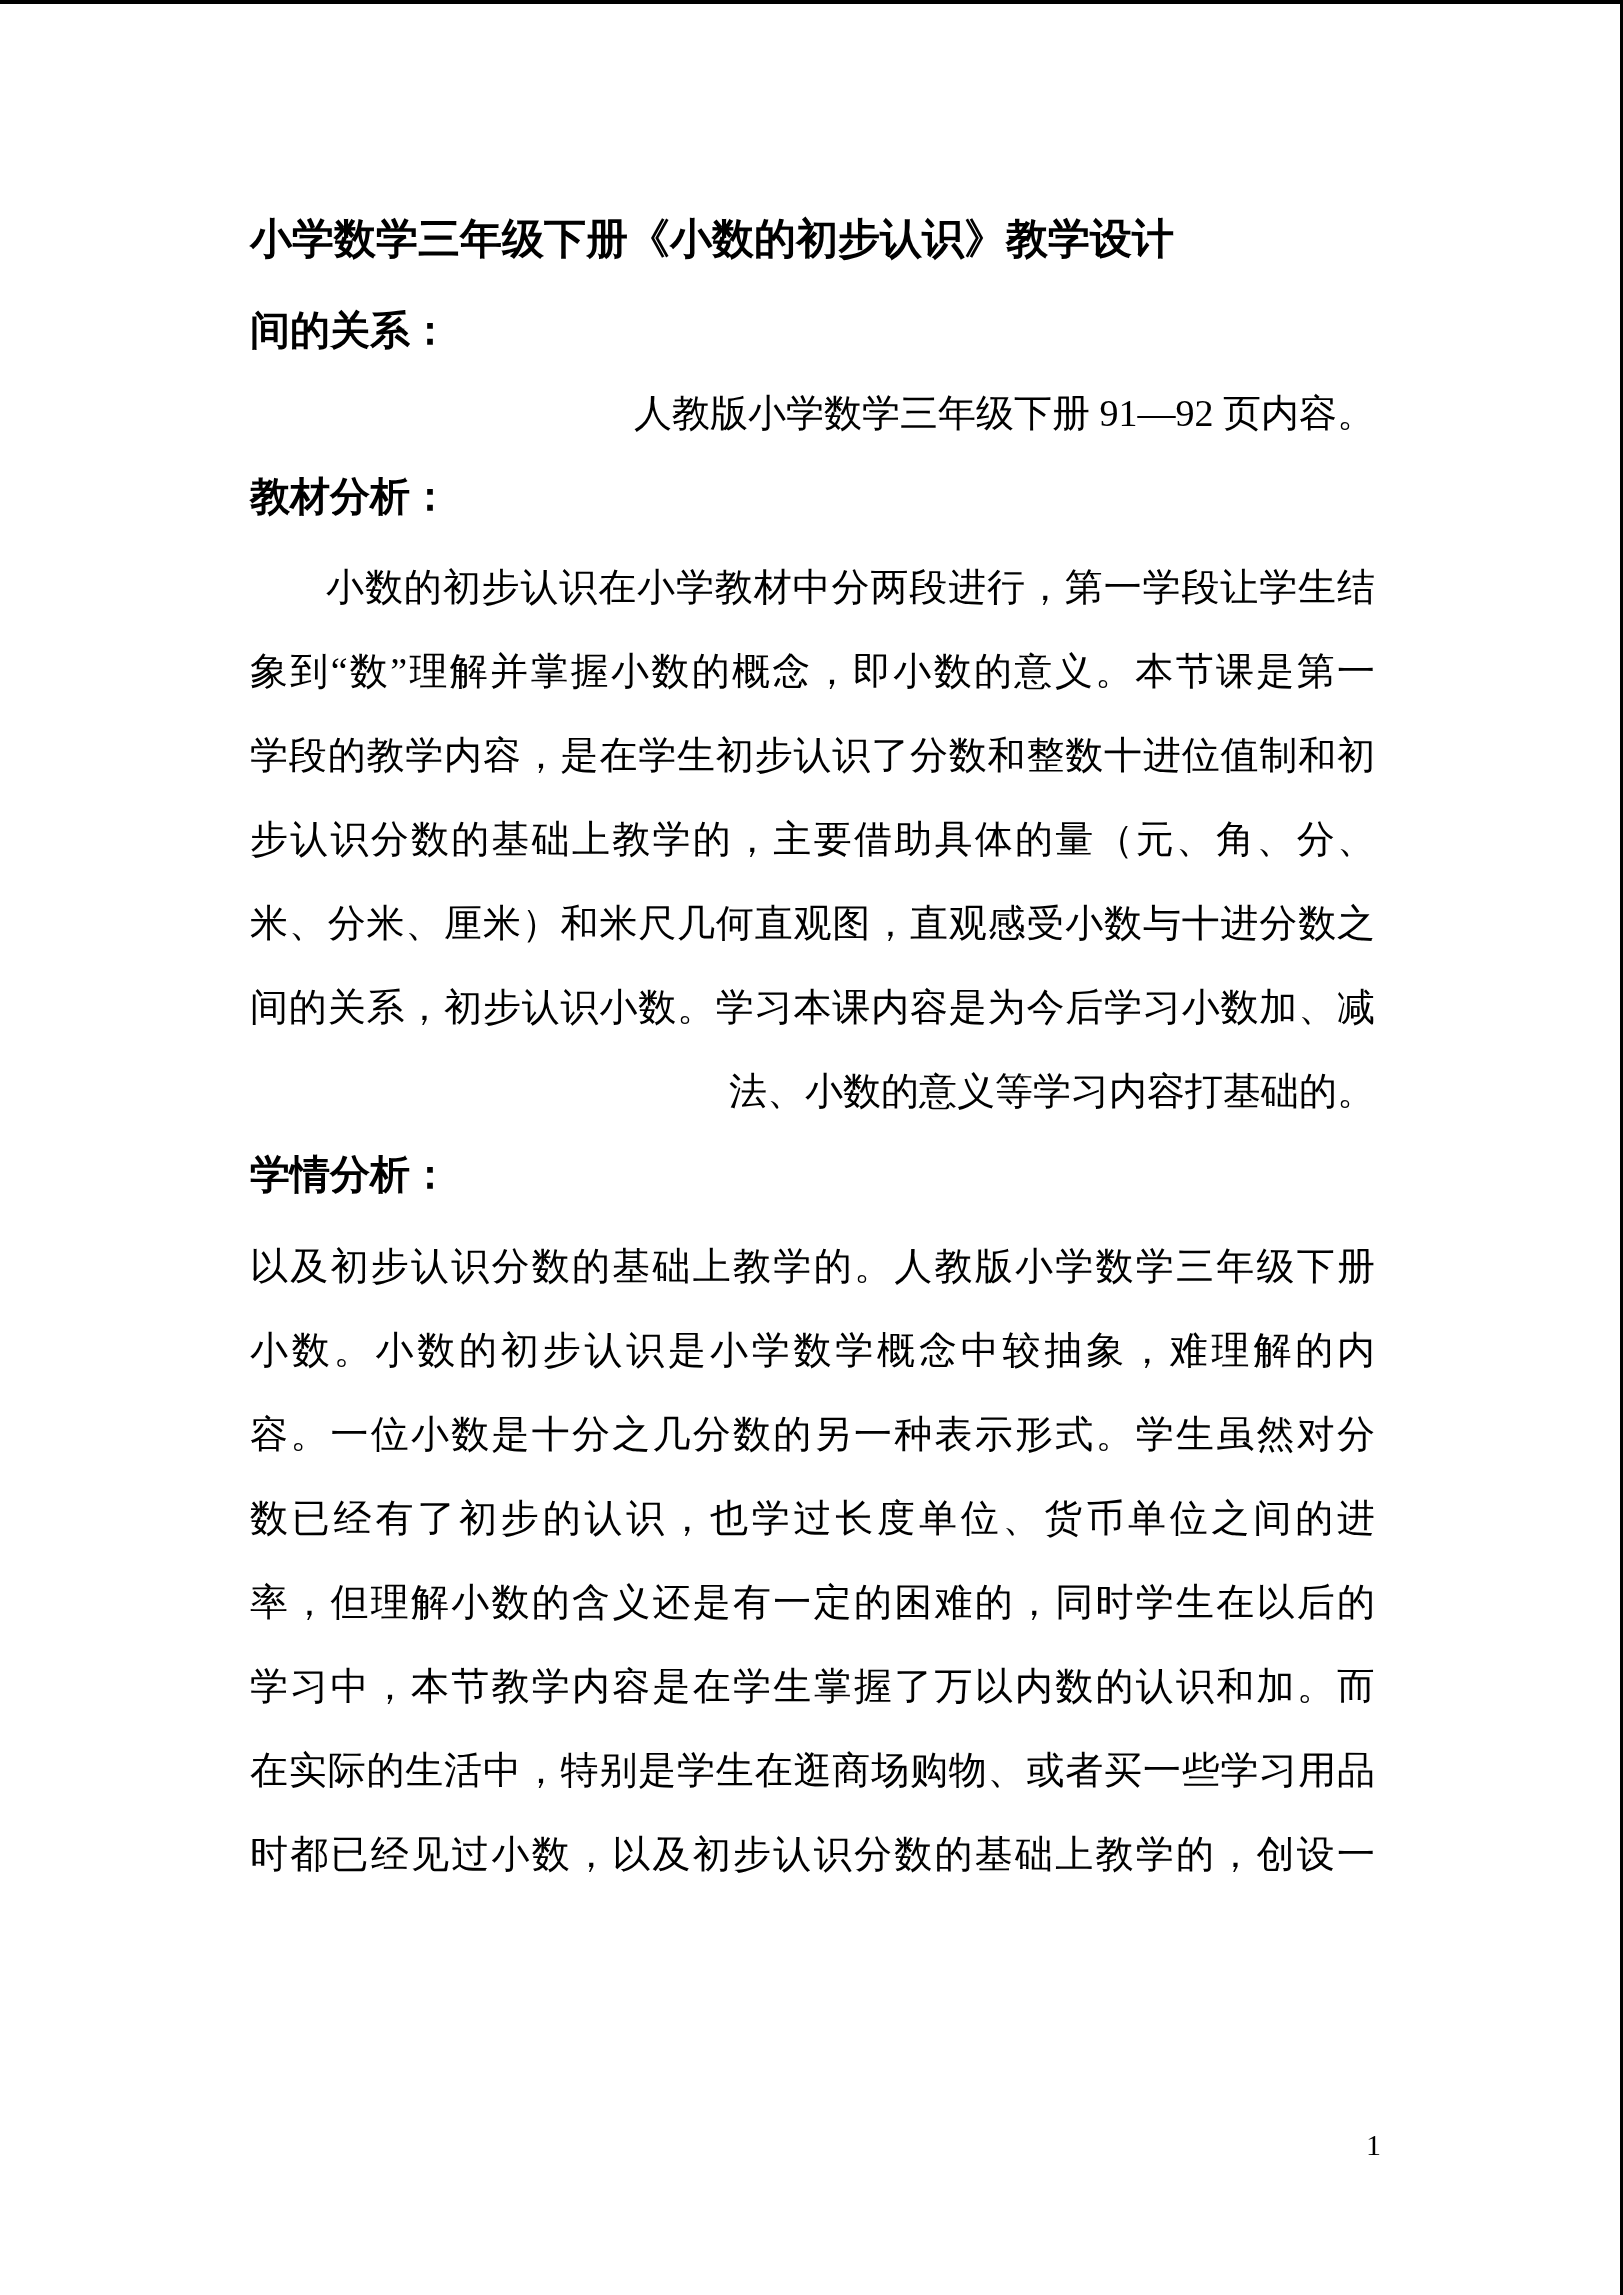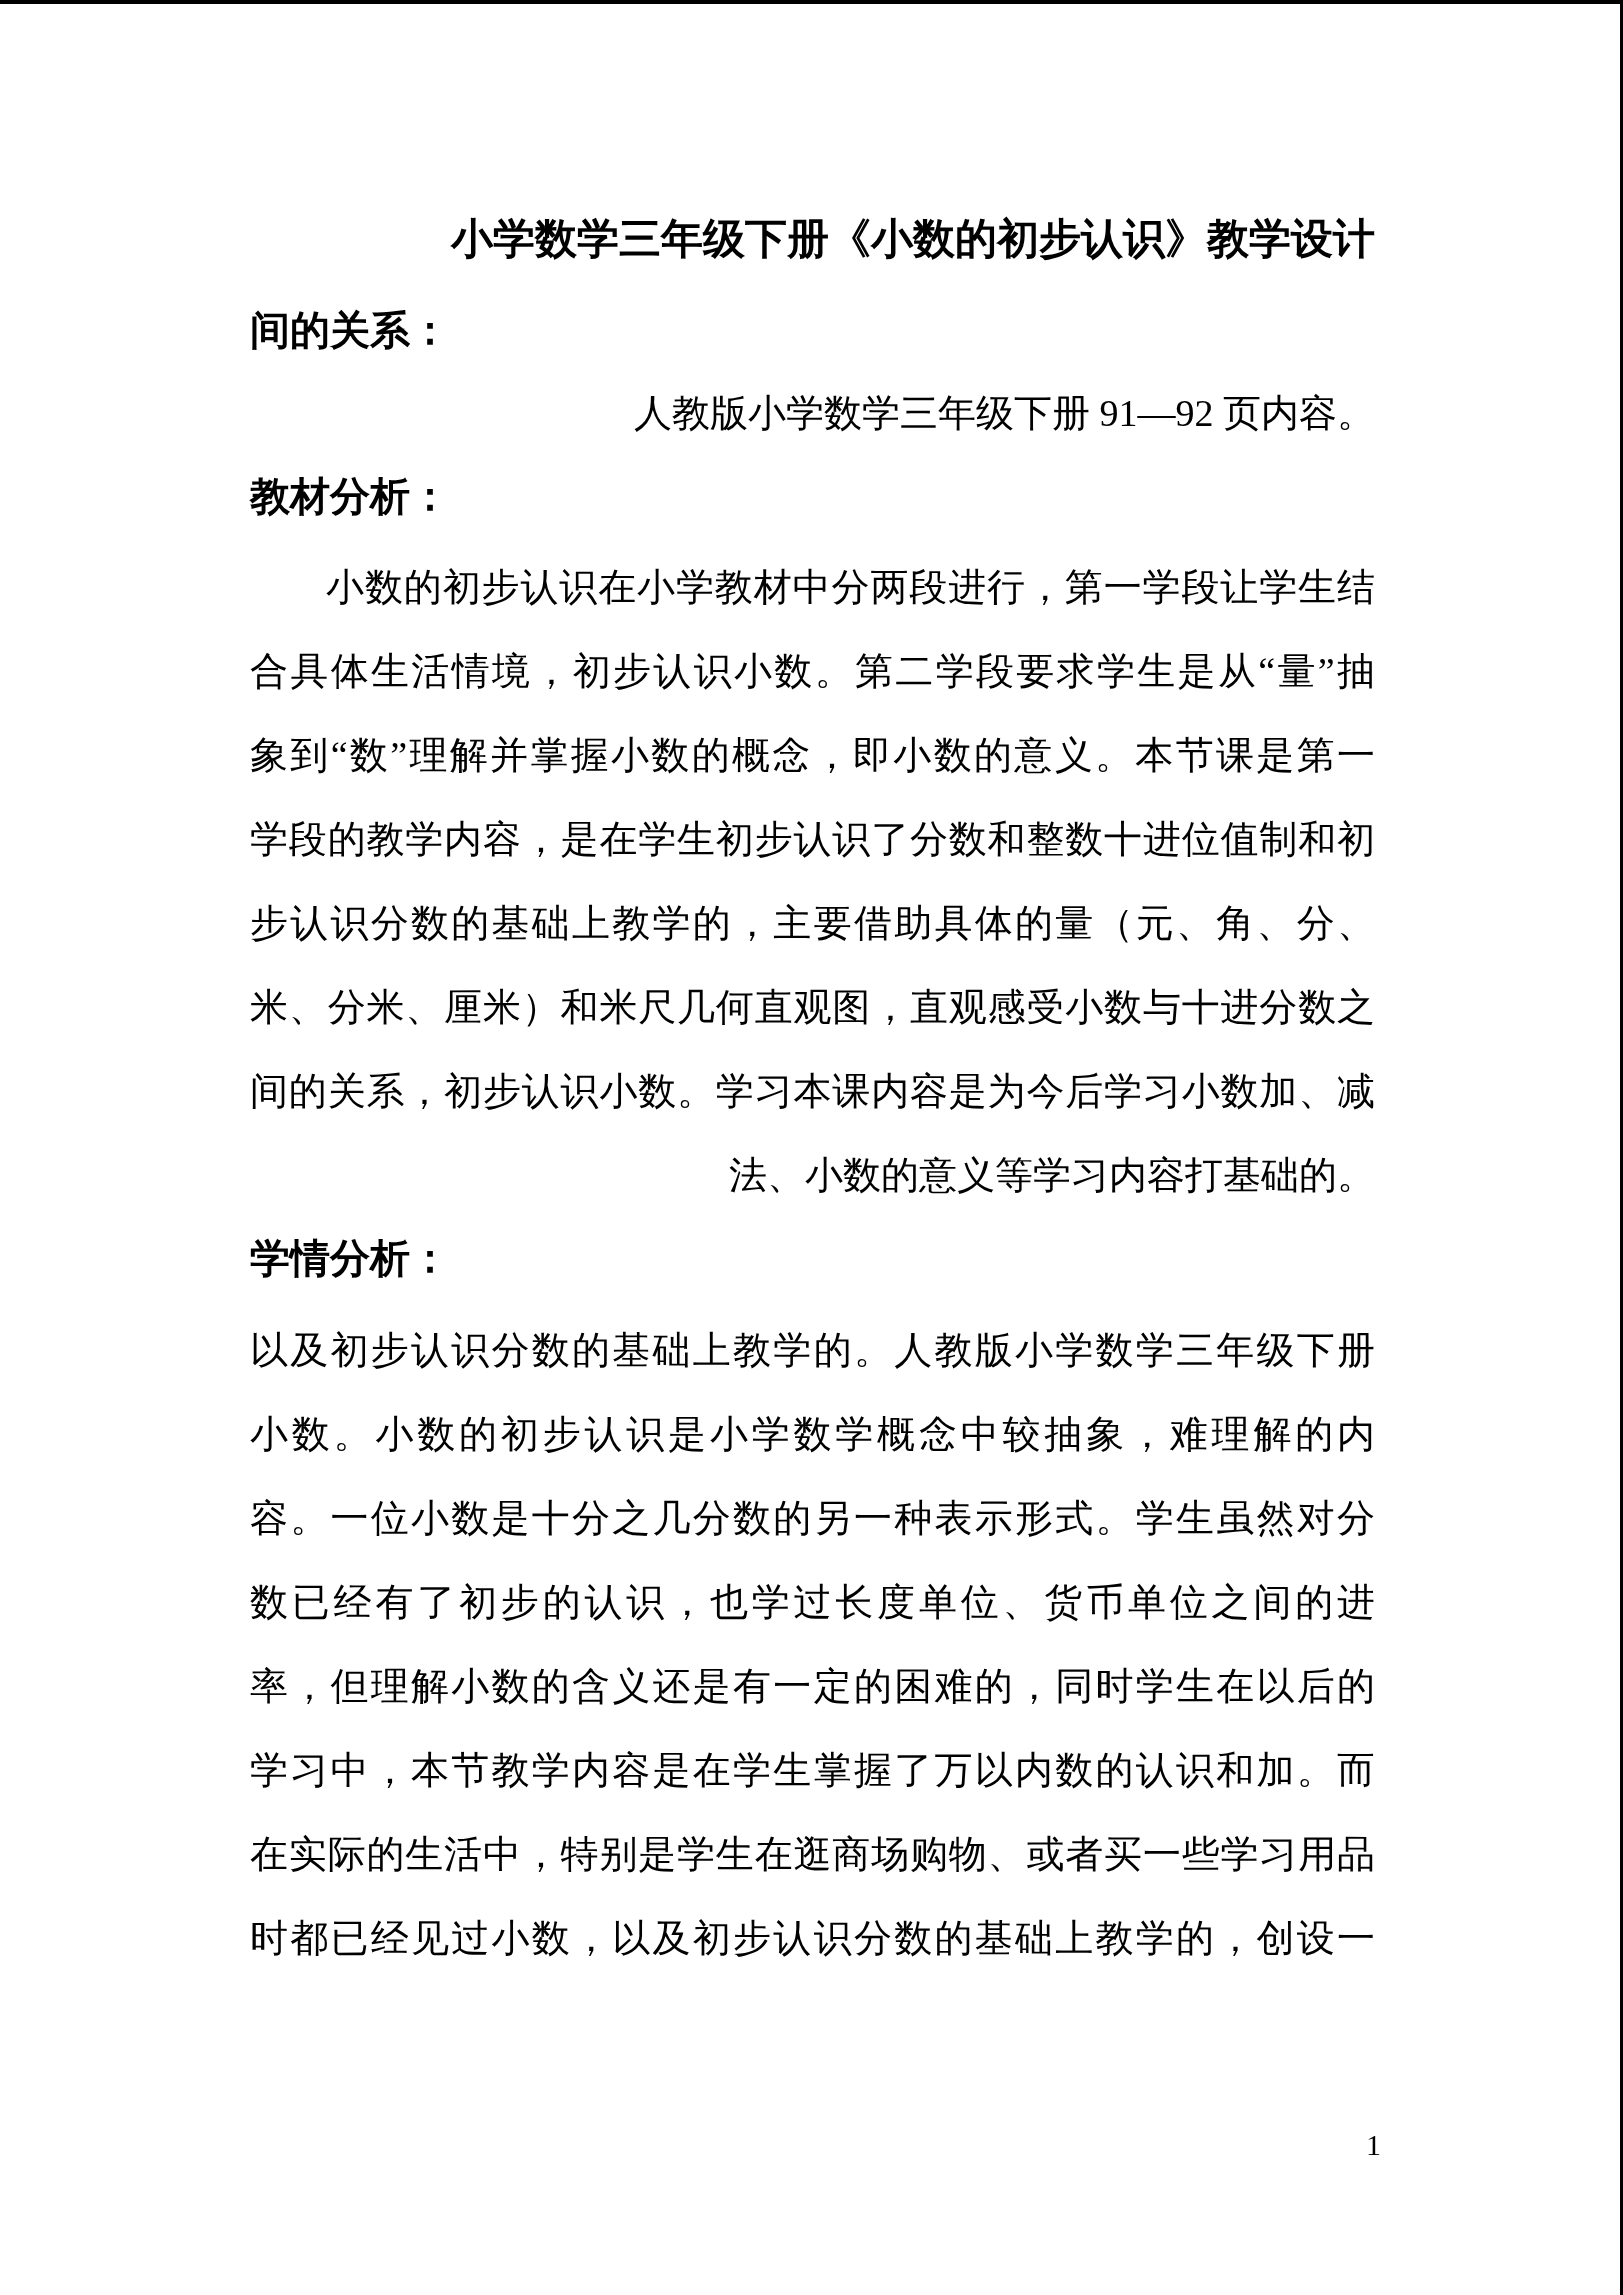"小学数学三年级下册《小数的初步认识》教学设计" .doc-title { text-align: right -> left }
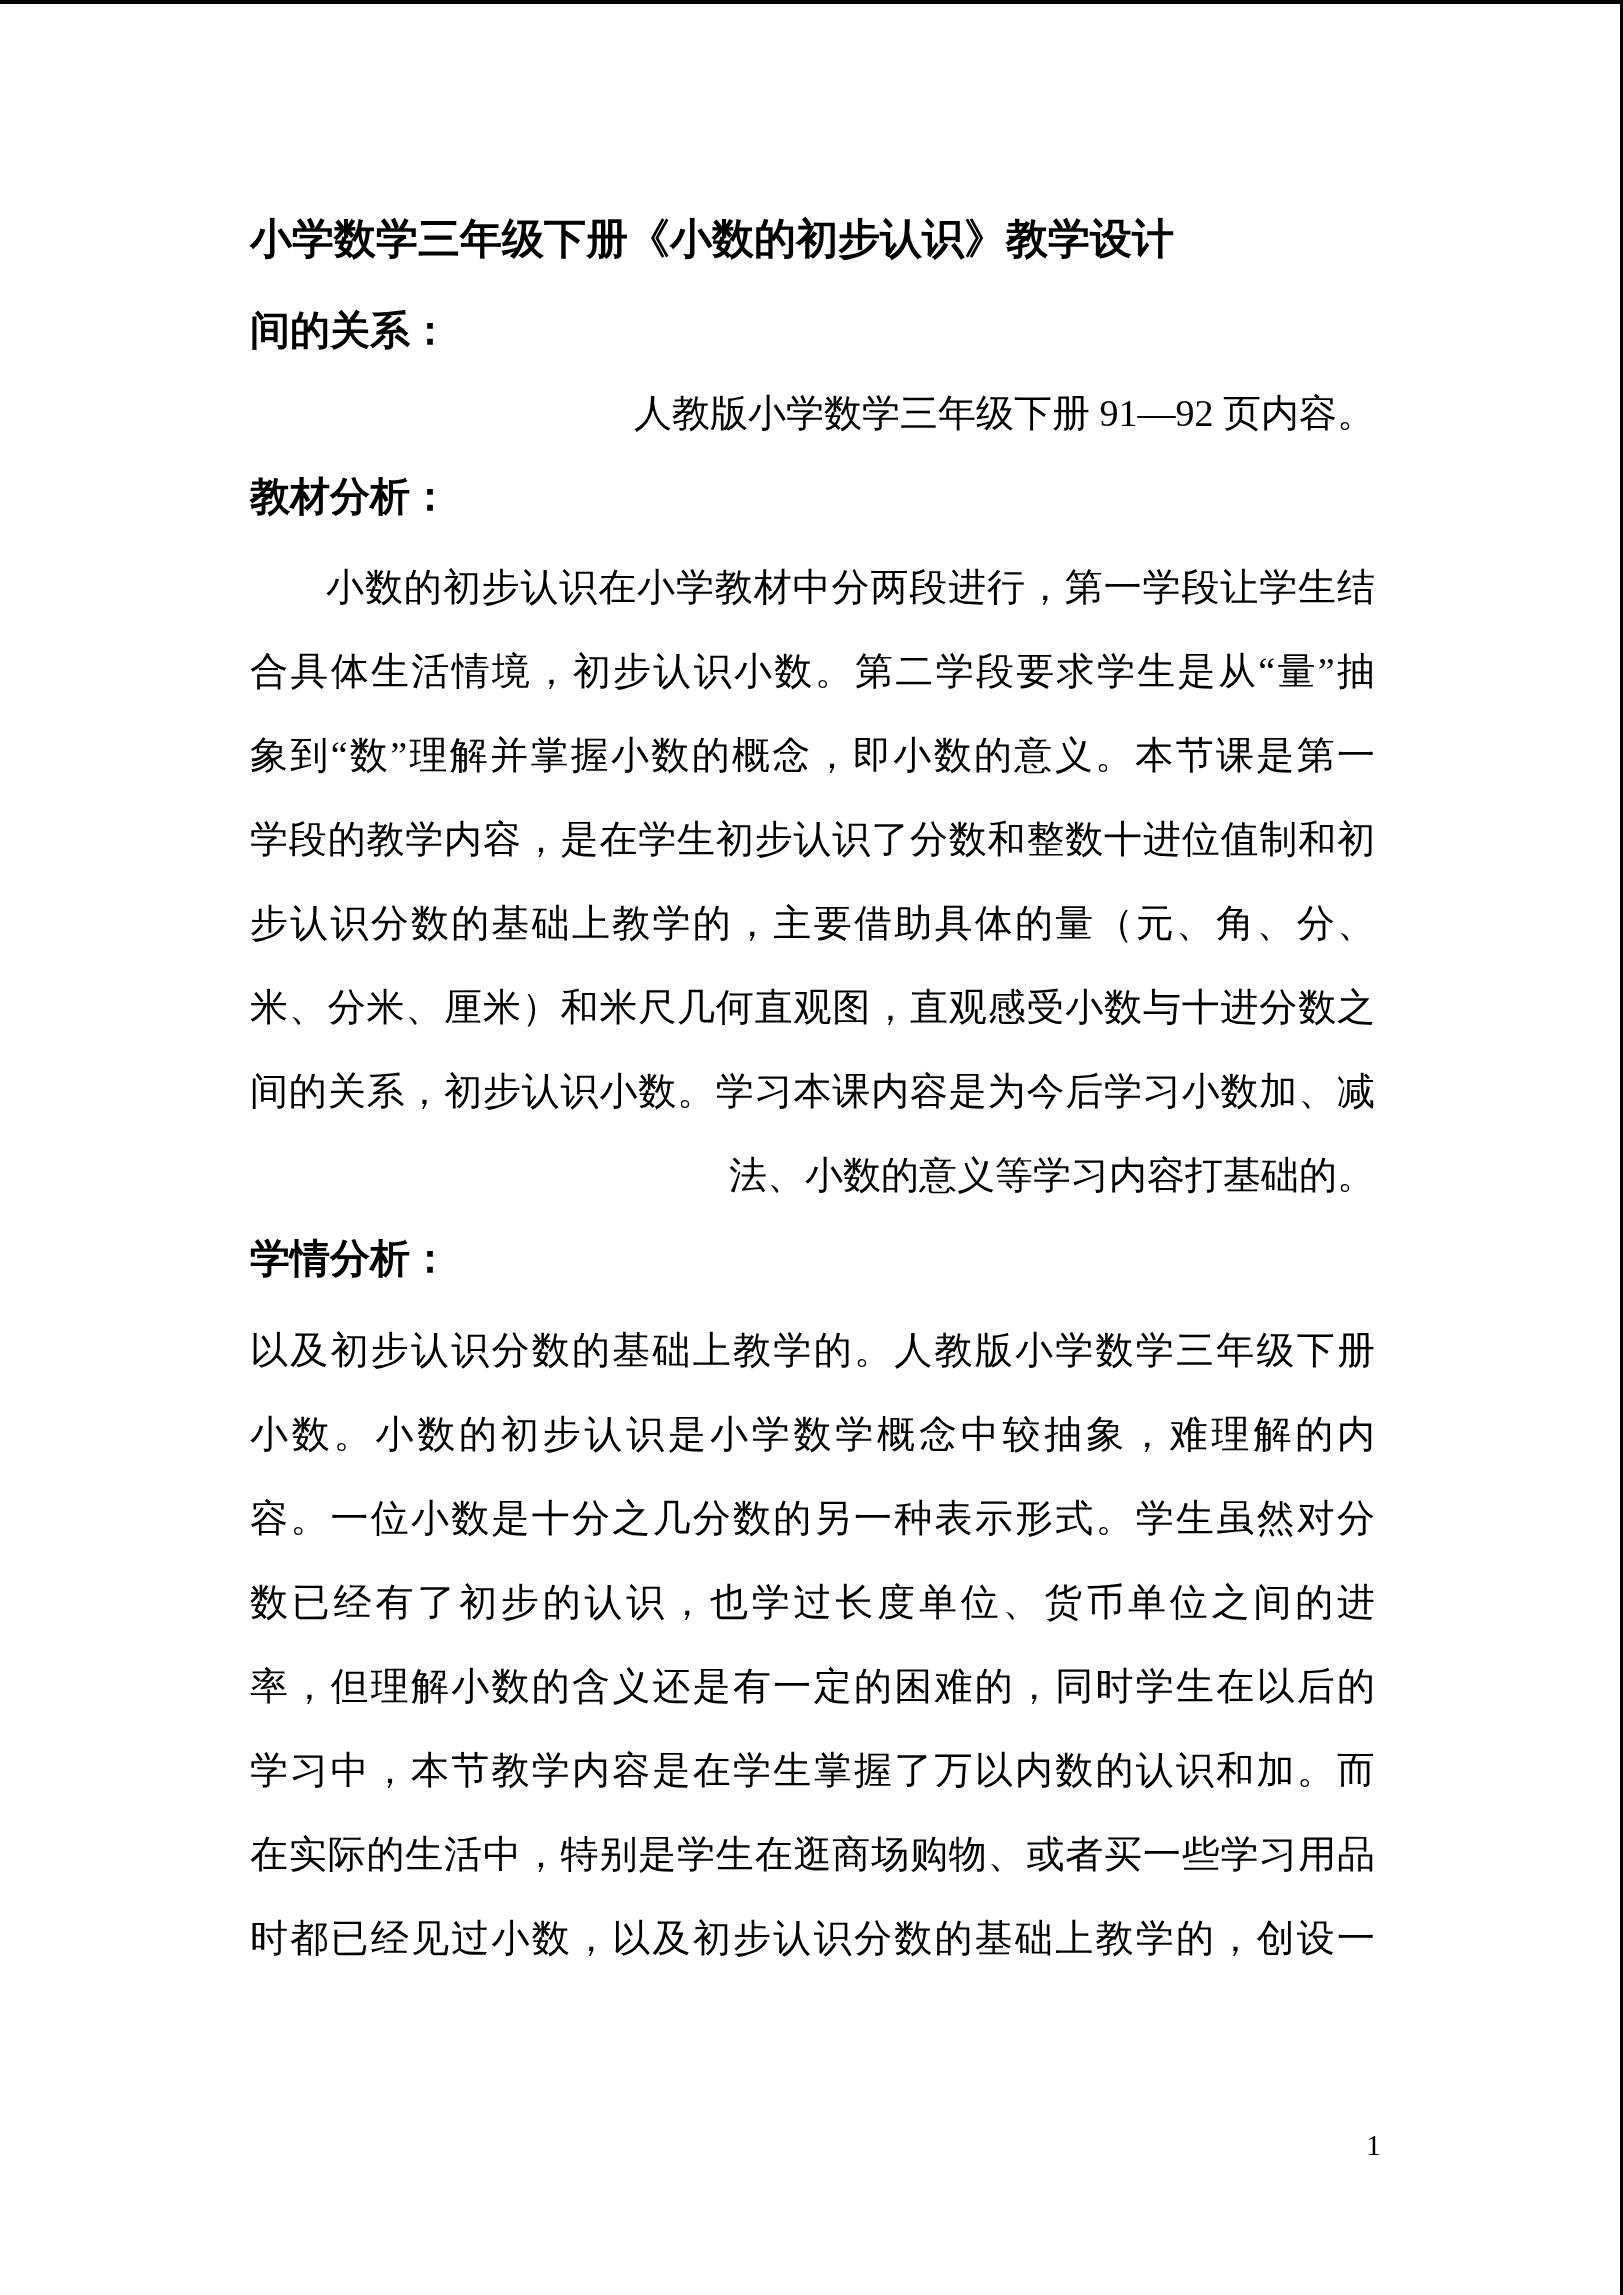"合具体生活情境，初步认识小数。第二学段要求学生是从“量”抽" div.line { html: <div>合具体生活情境，初步认识小数。第二学段要求学生是从“量”抽</div> -> none }
